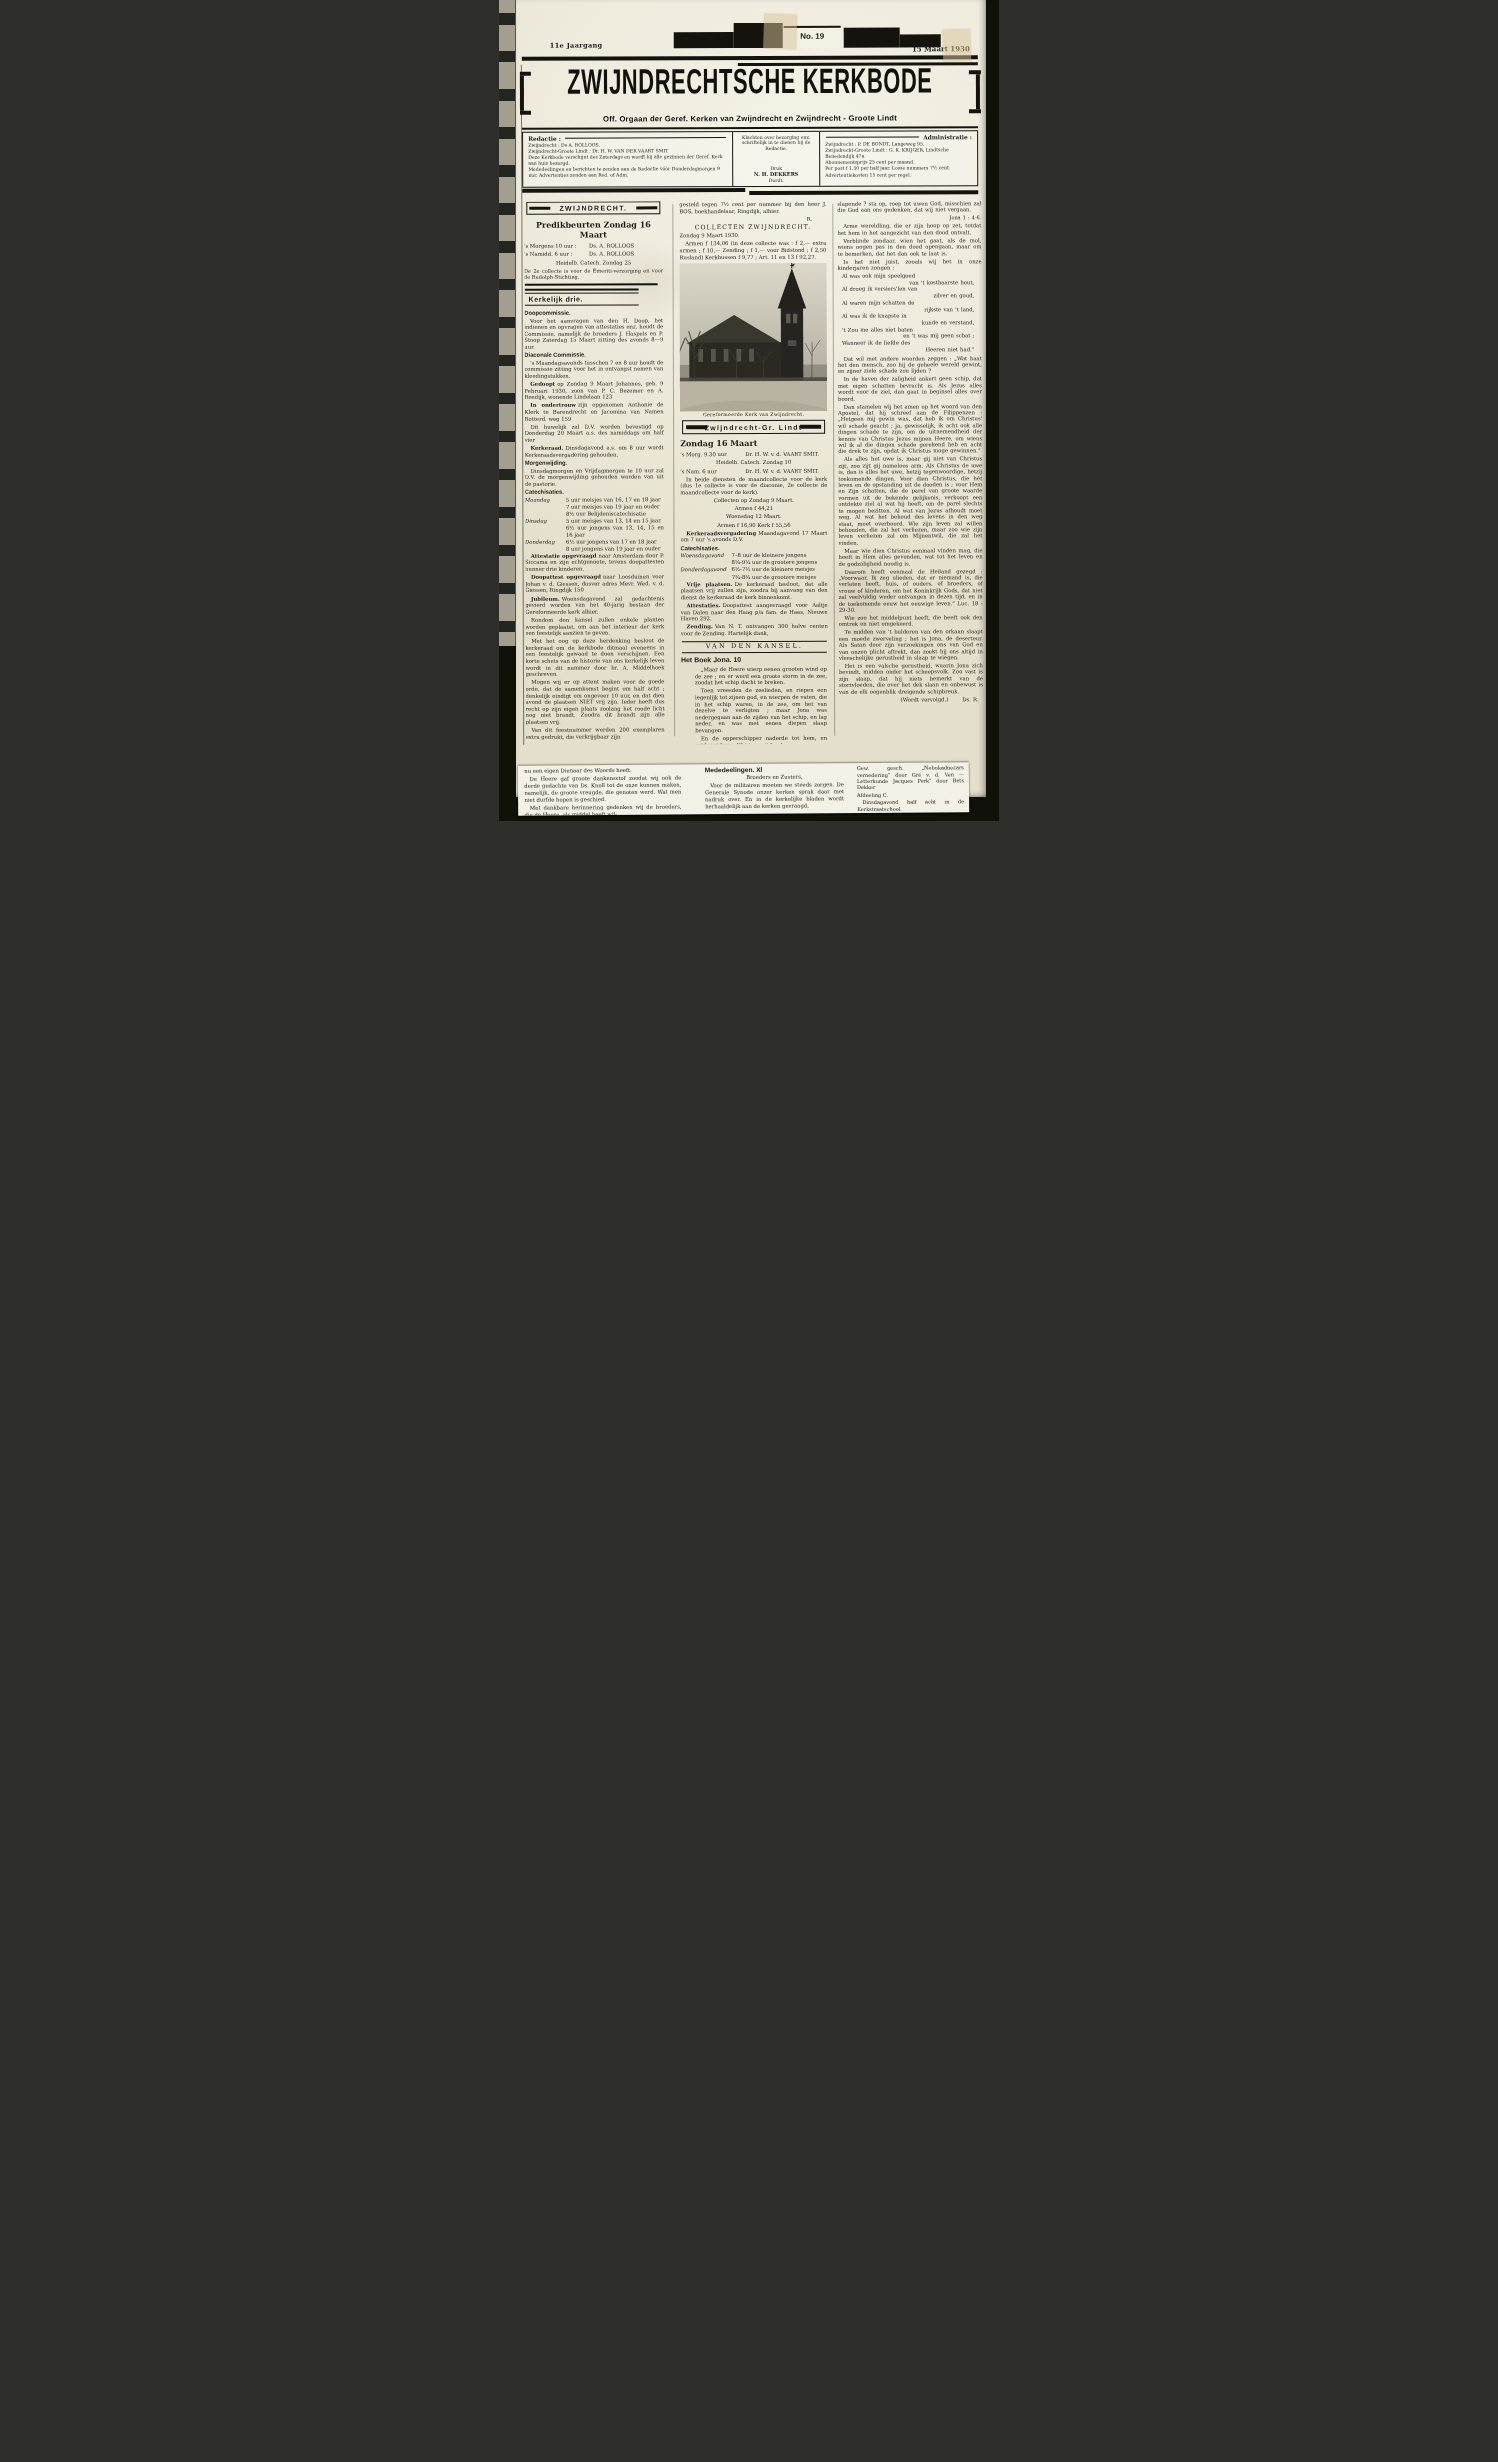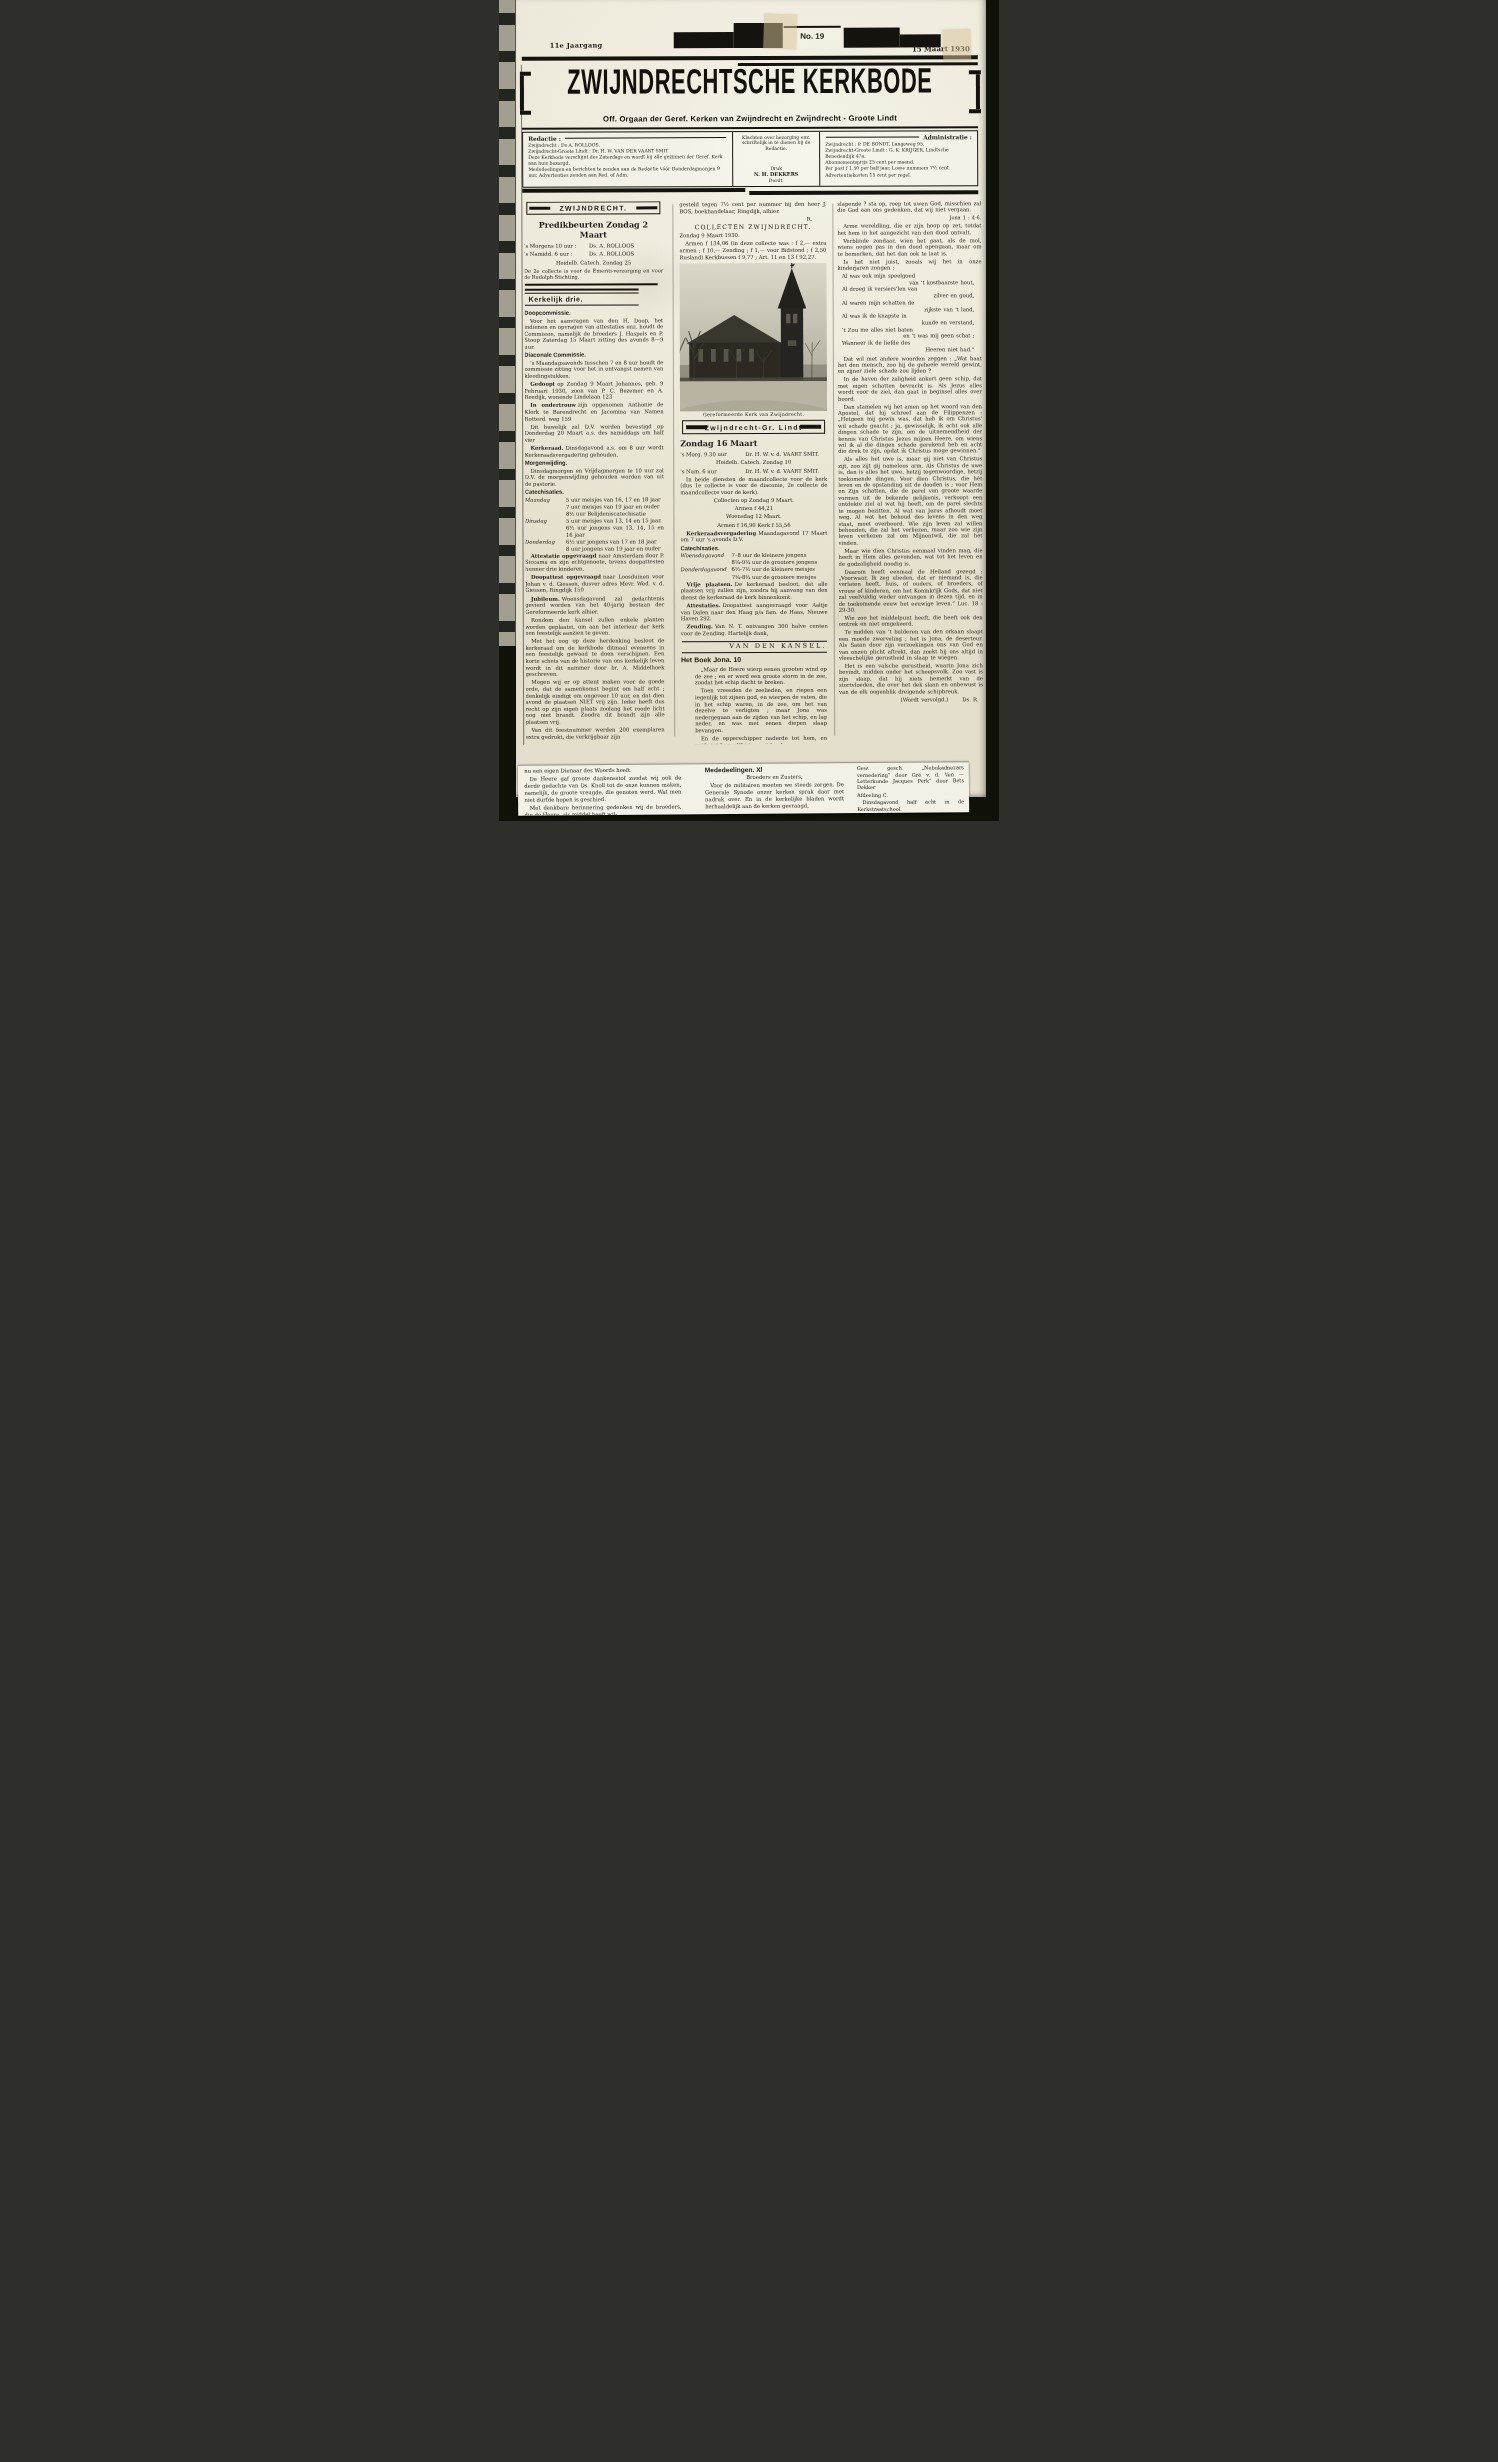"Predikbeurten Zondag 2 Maart" div.predik { text: 2 -> 16 }
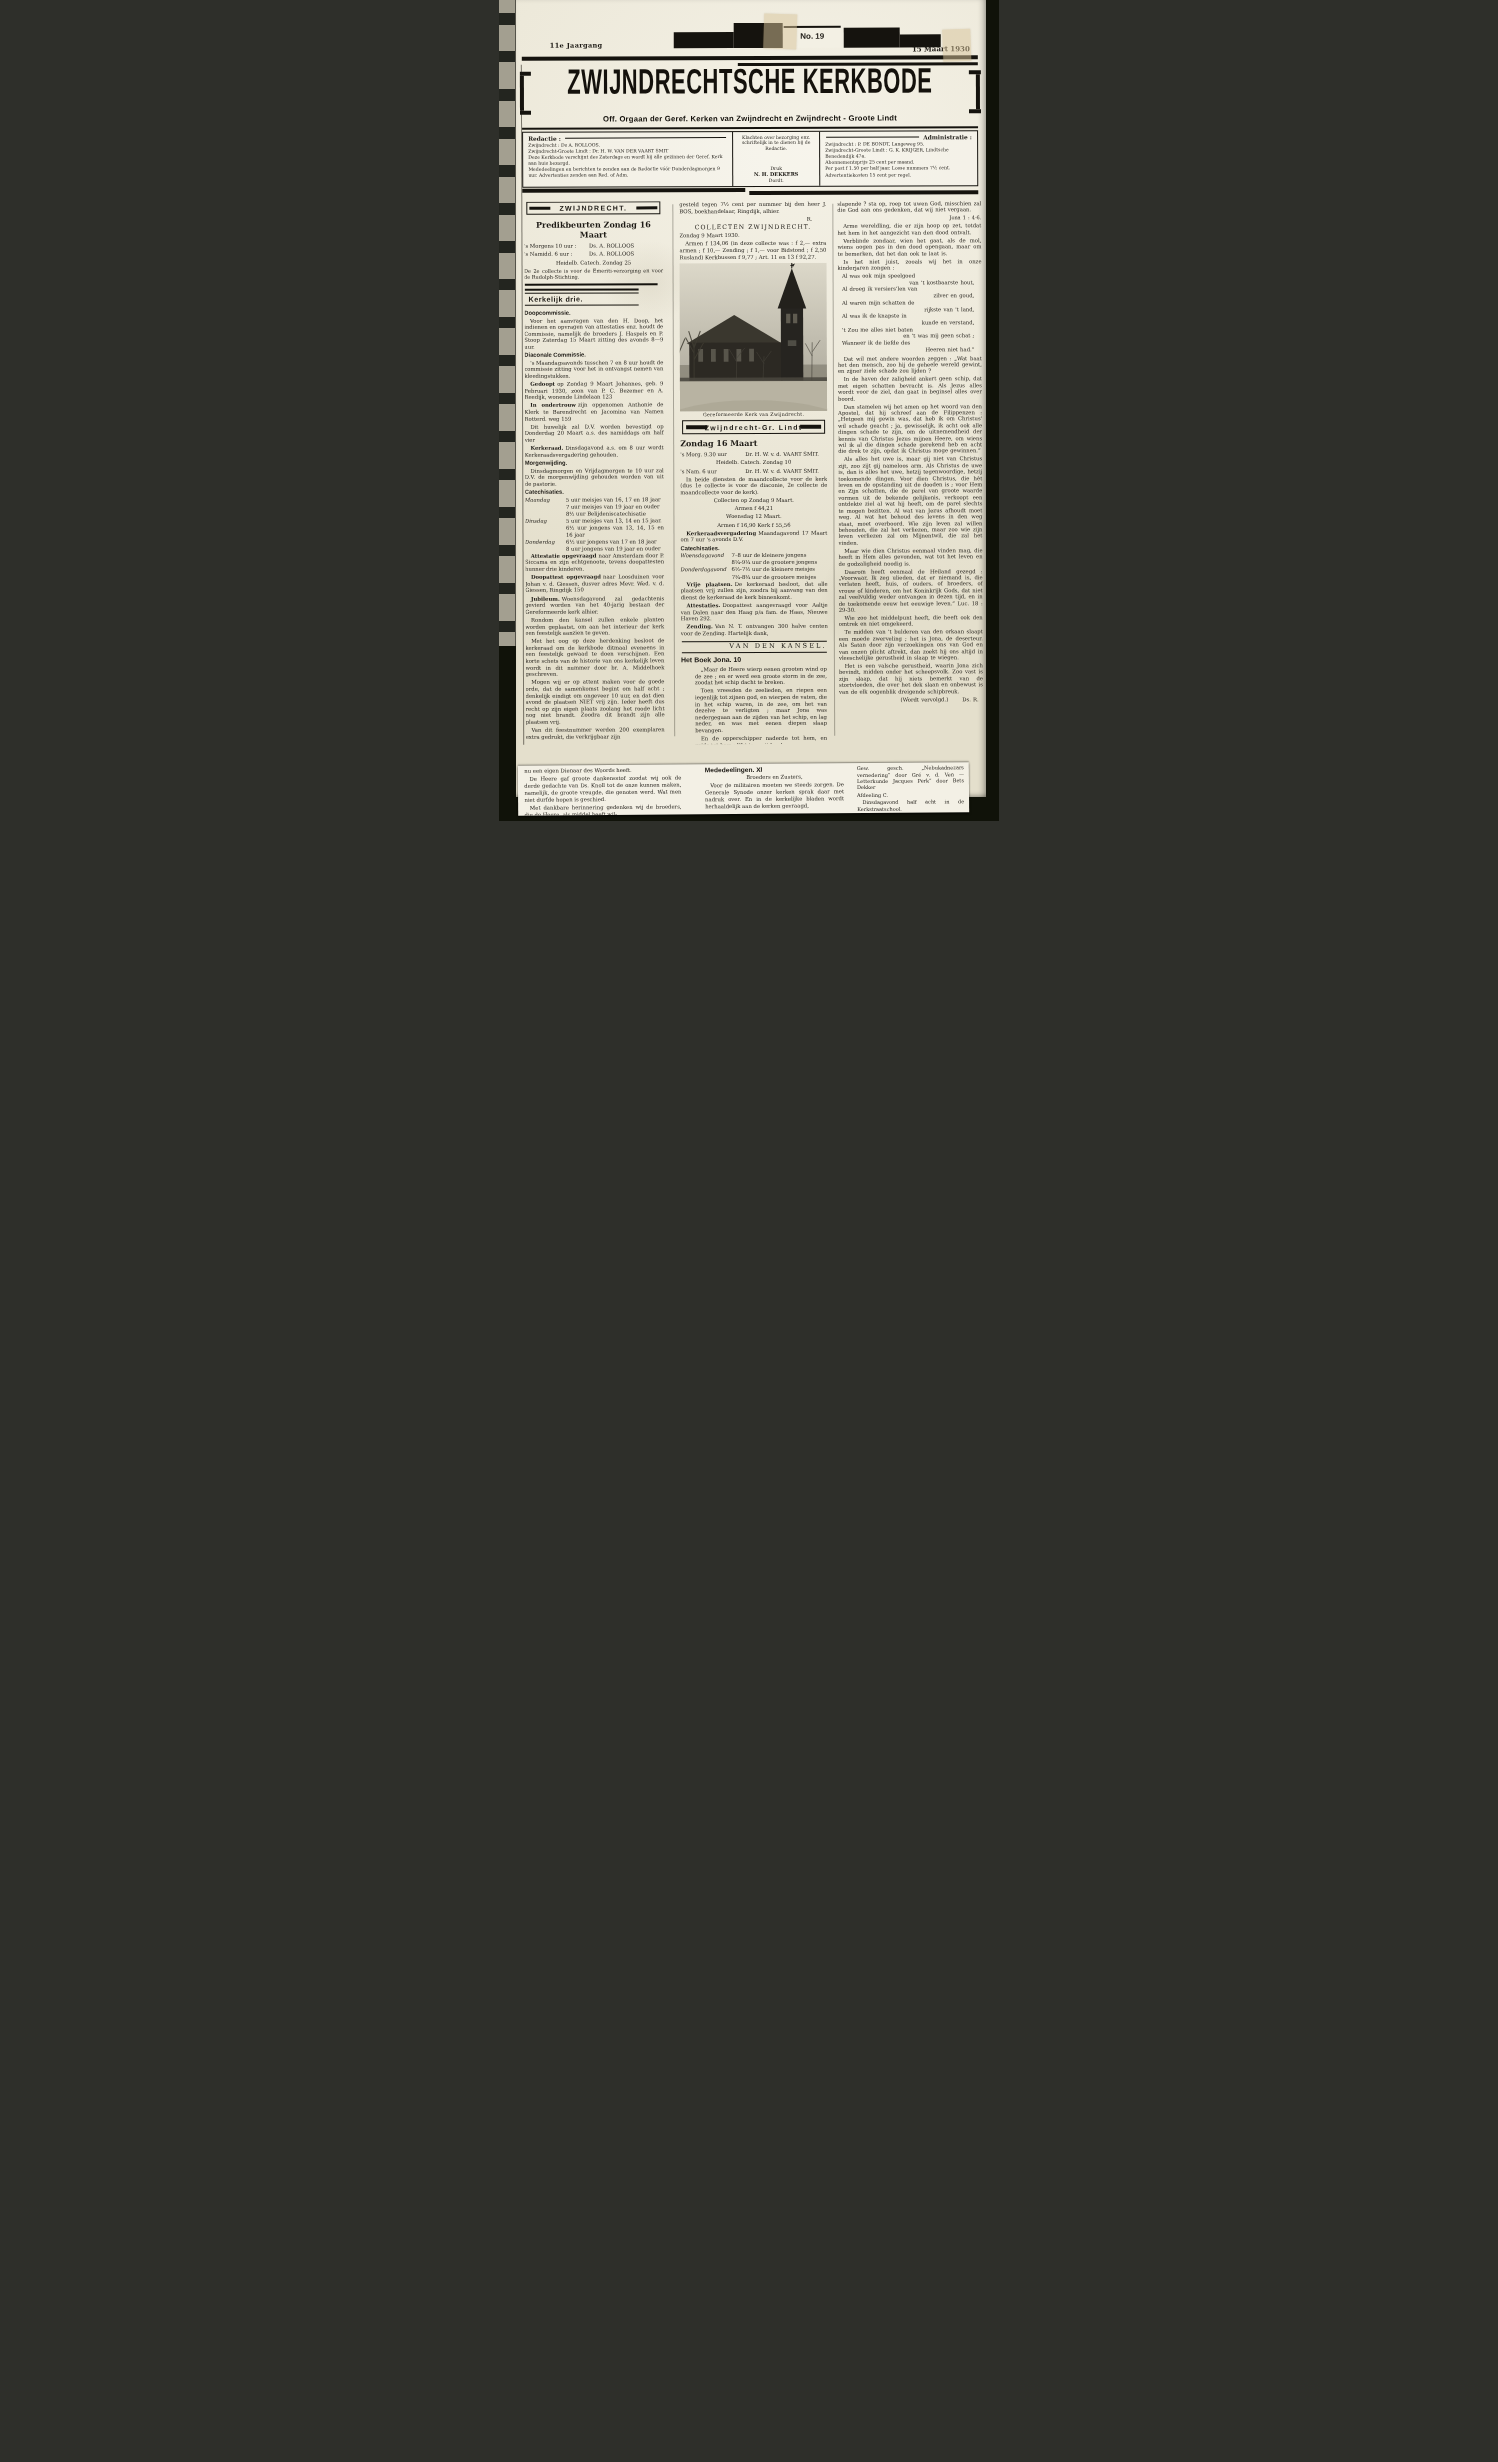"VAN DEN KANSEL." .kansel { text-align: right -> center }
